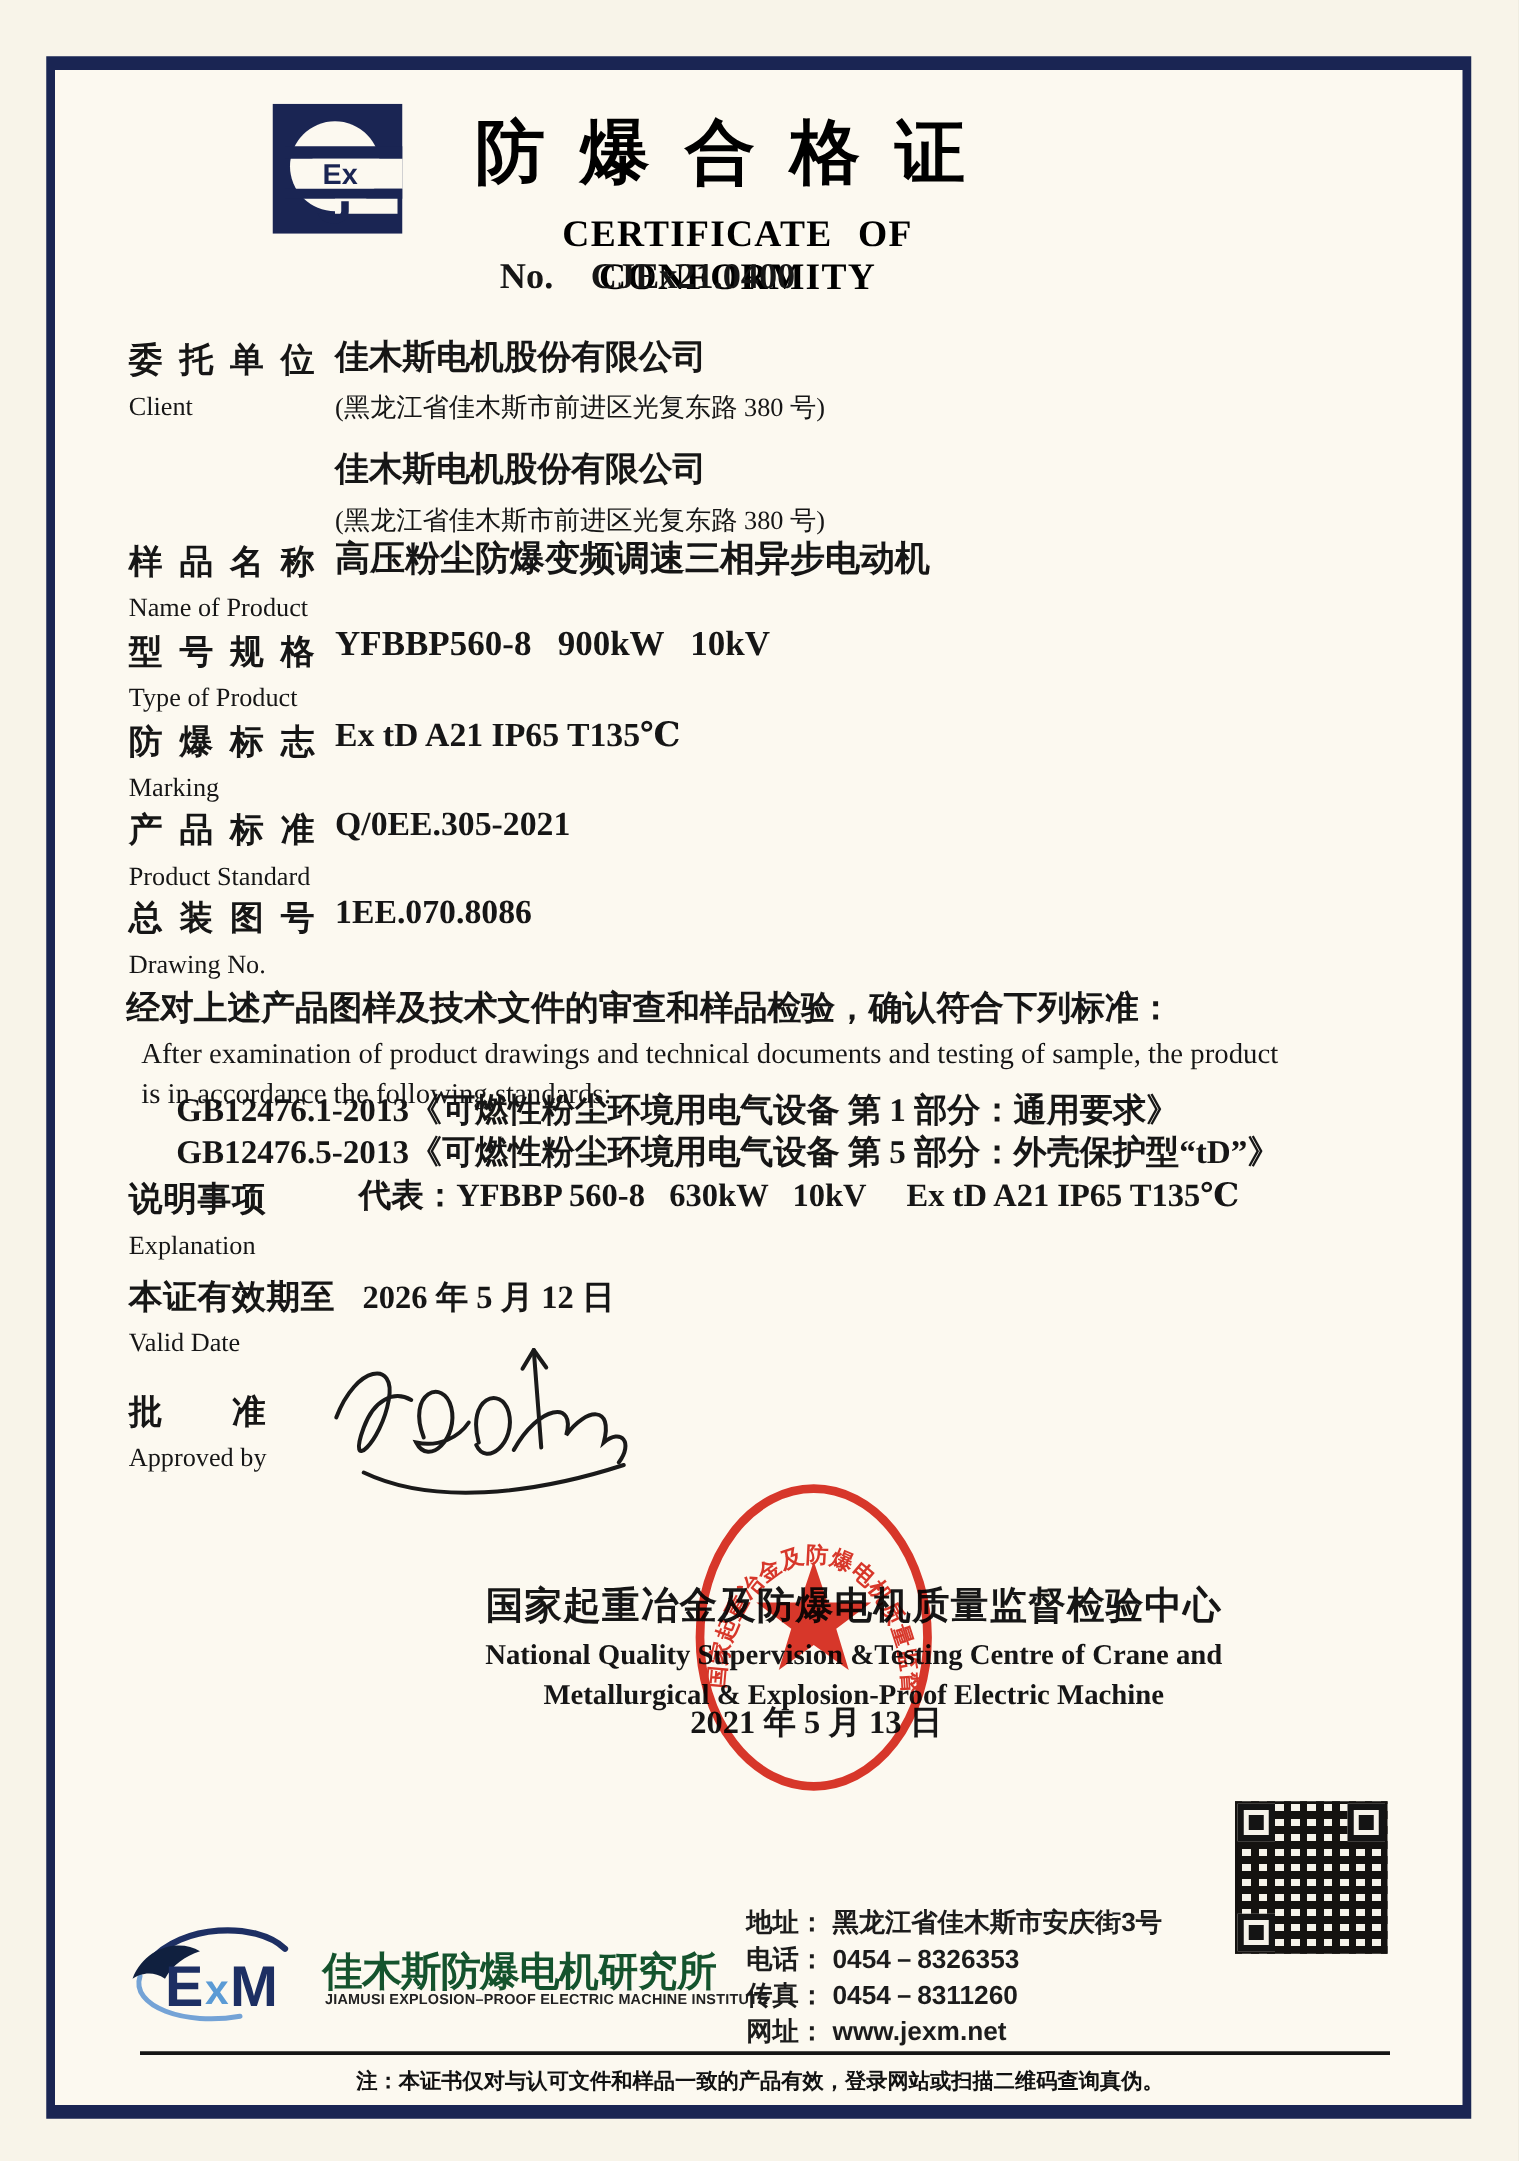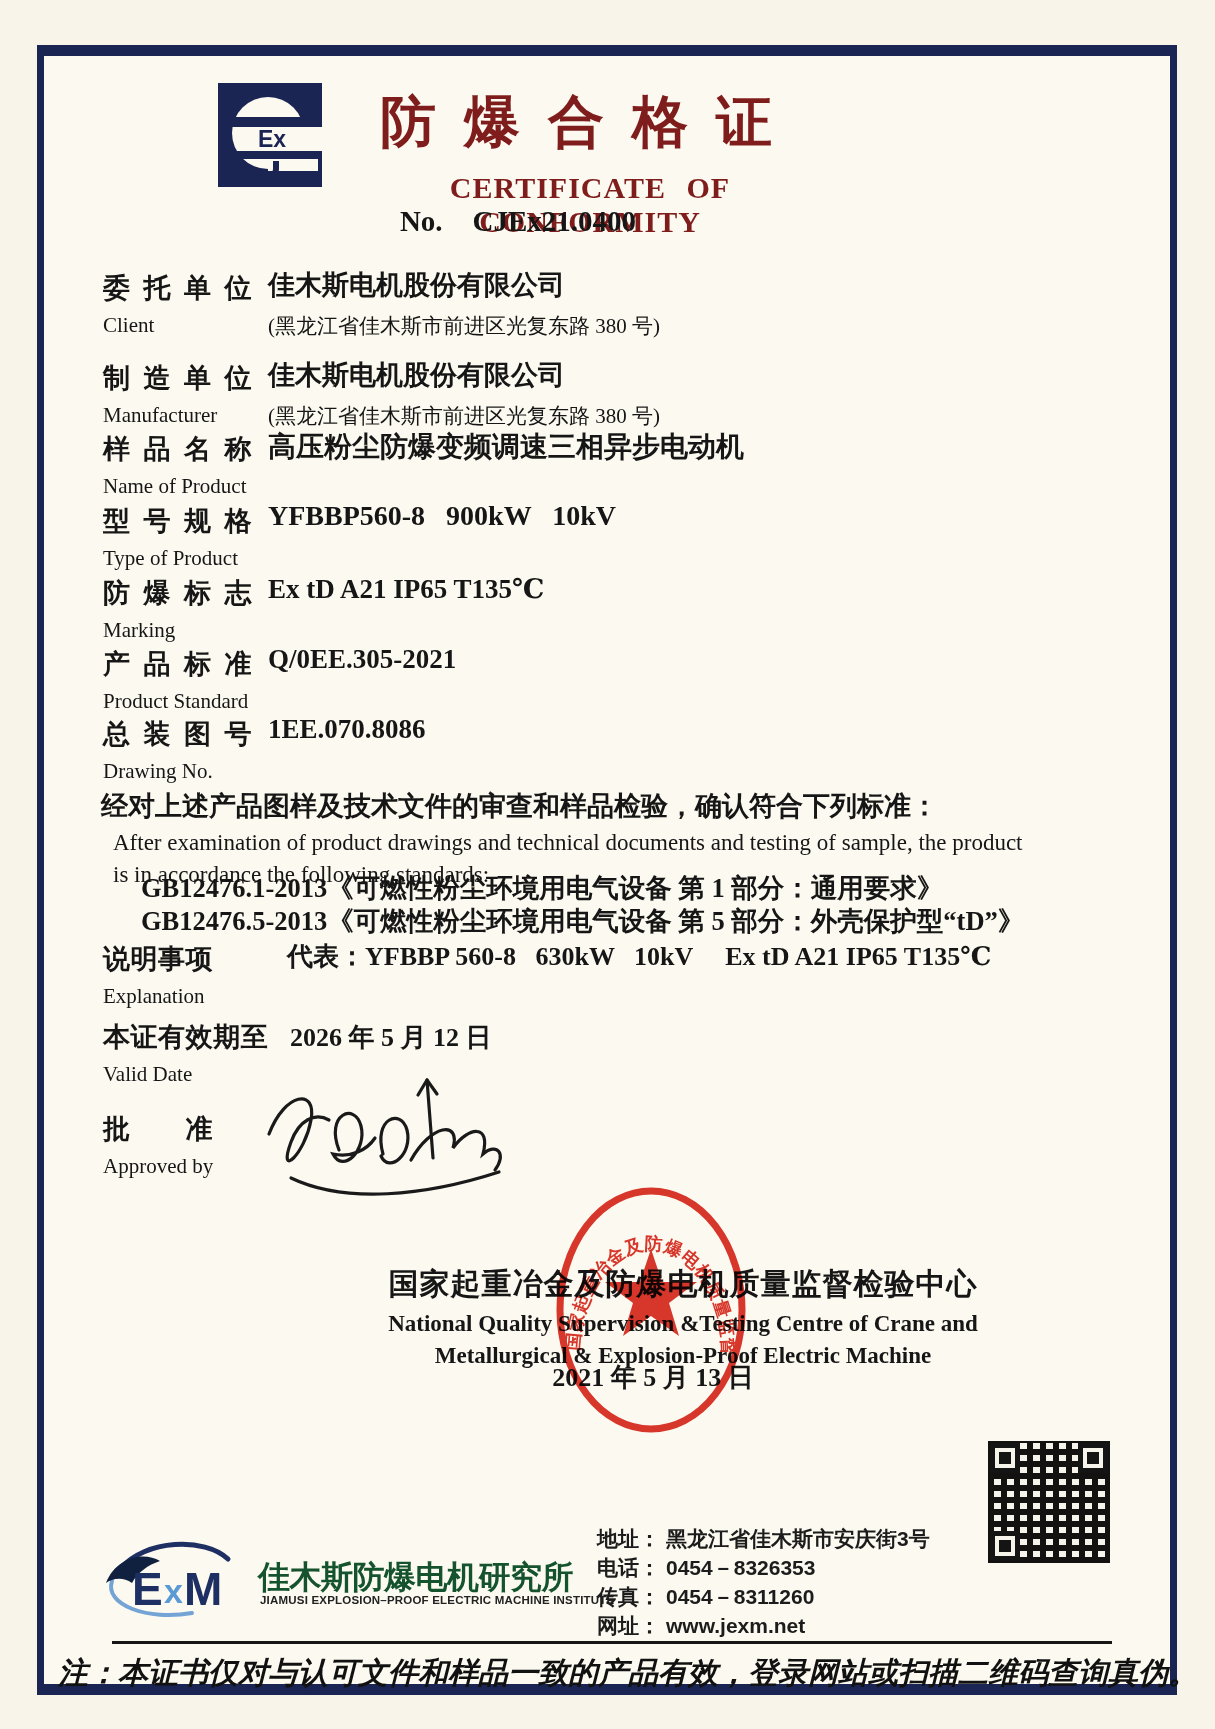"防爆合格证" .navy { color: #7f1d1d -> #000000 }
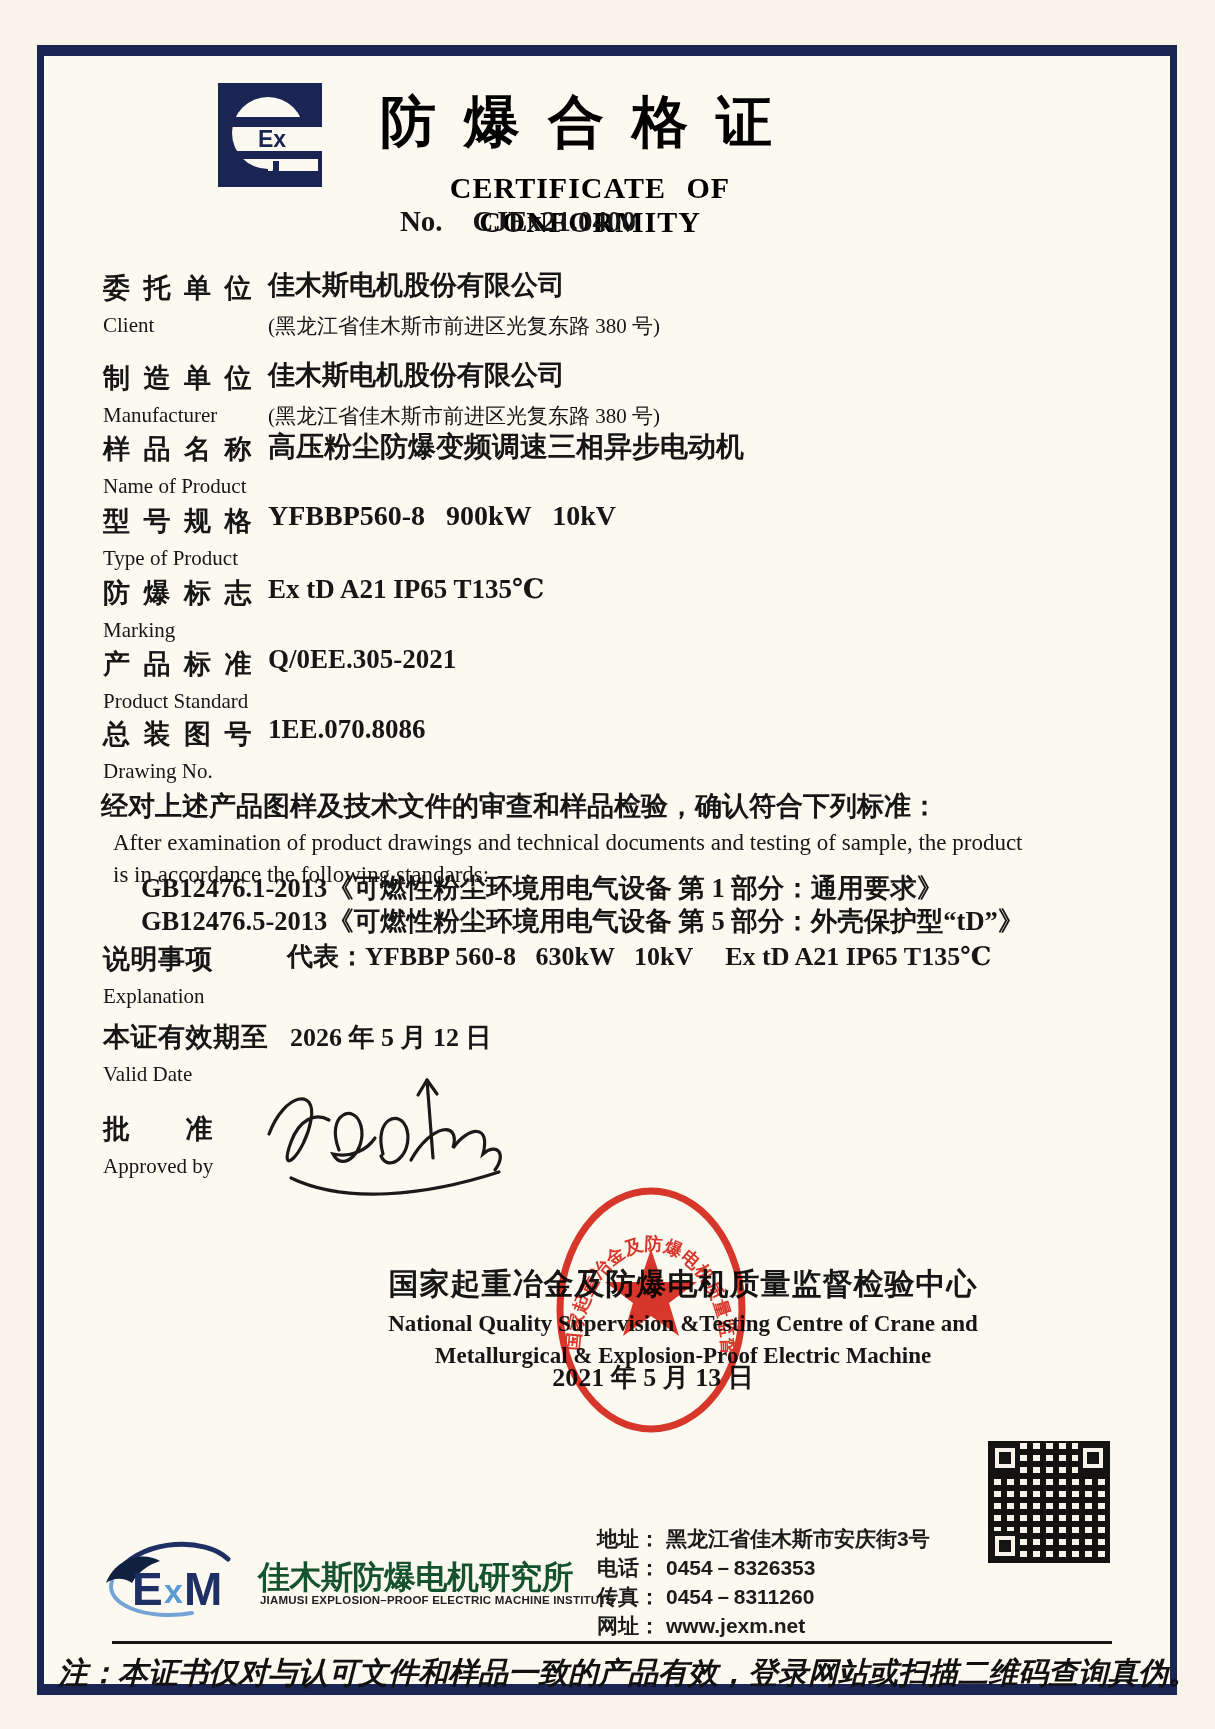"制造单位" div.abs { html: <div> <div>制造单位</div> <div>Manufacturer</div> </div> -> none }
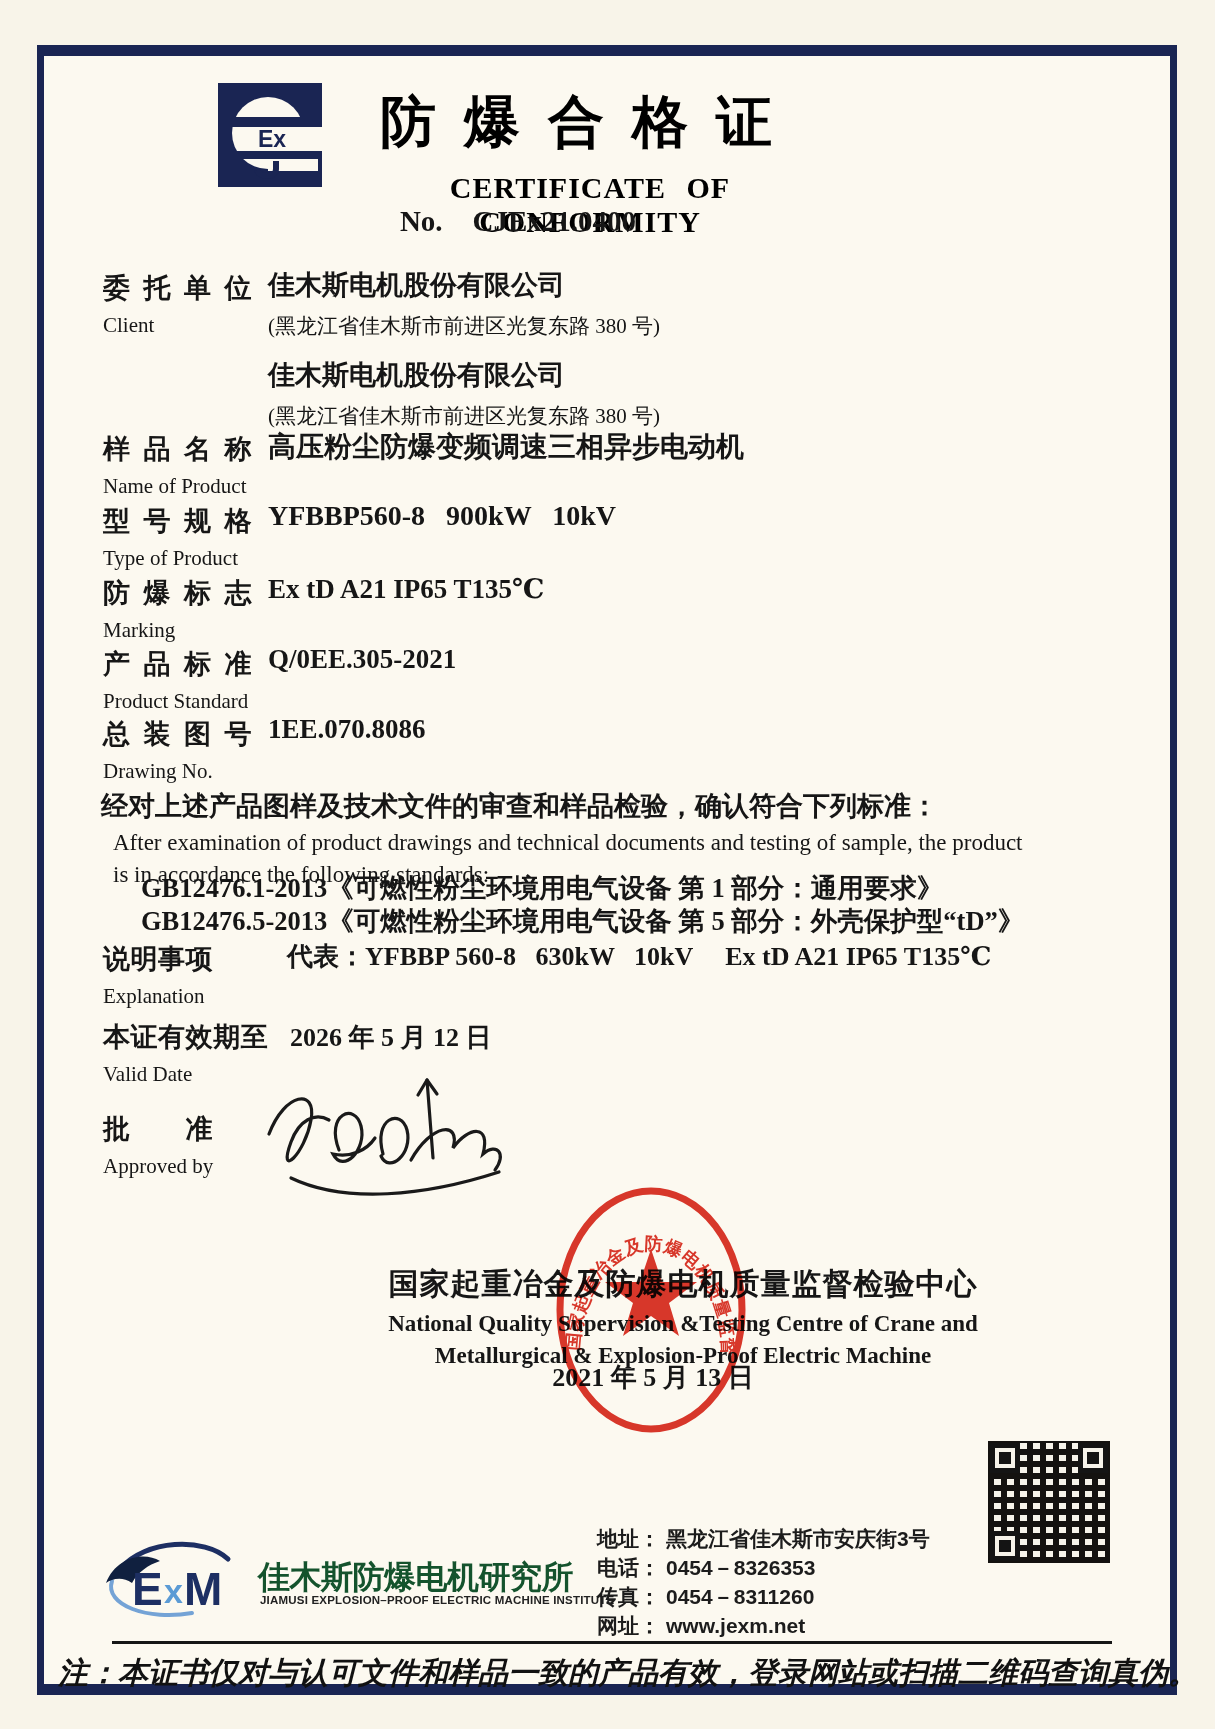"注：本证书仅对与认可文件和样品一致的产品有效，登录网站或扫描二维码查询真伪。" .note { font-size: 30px -> 17px; font-style: italic -> none }
